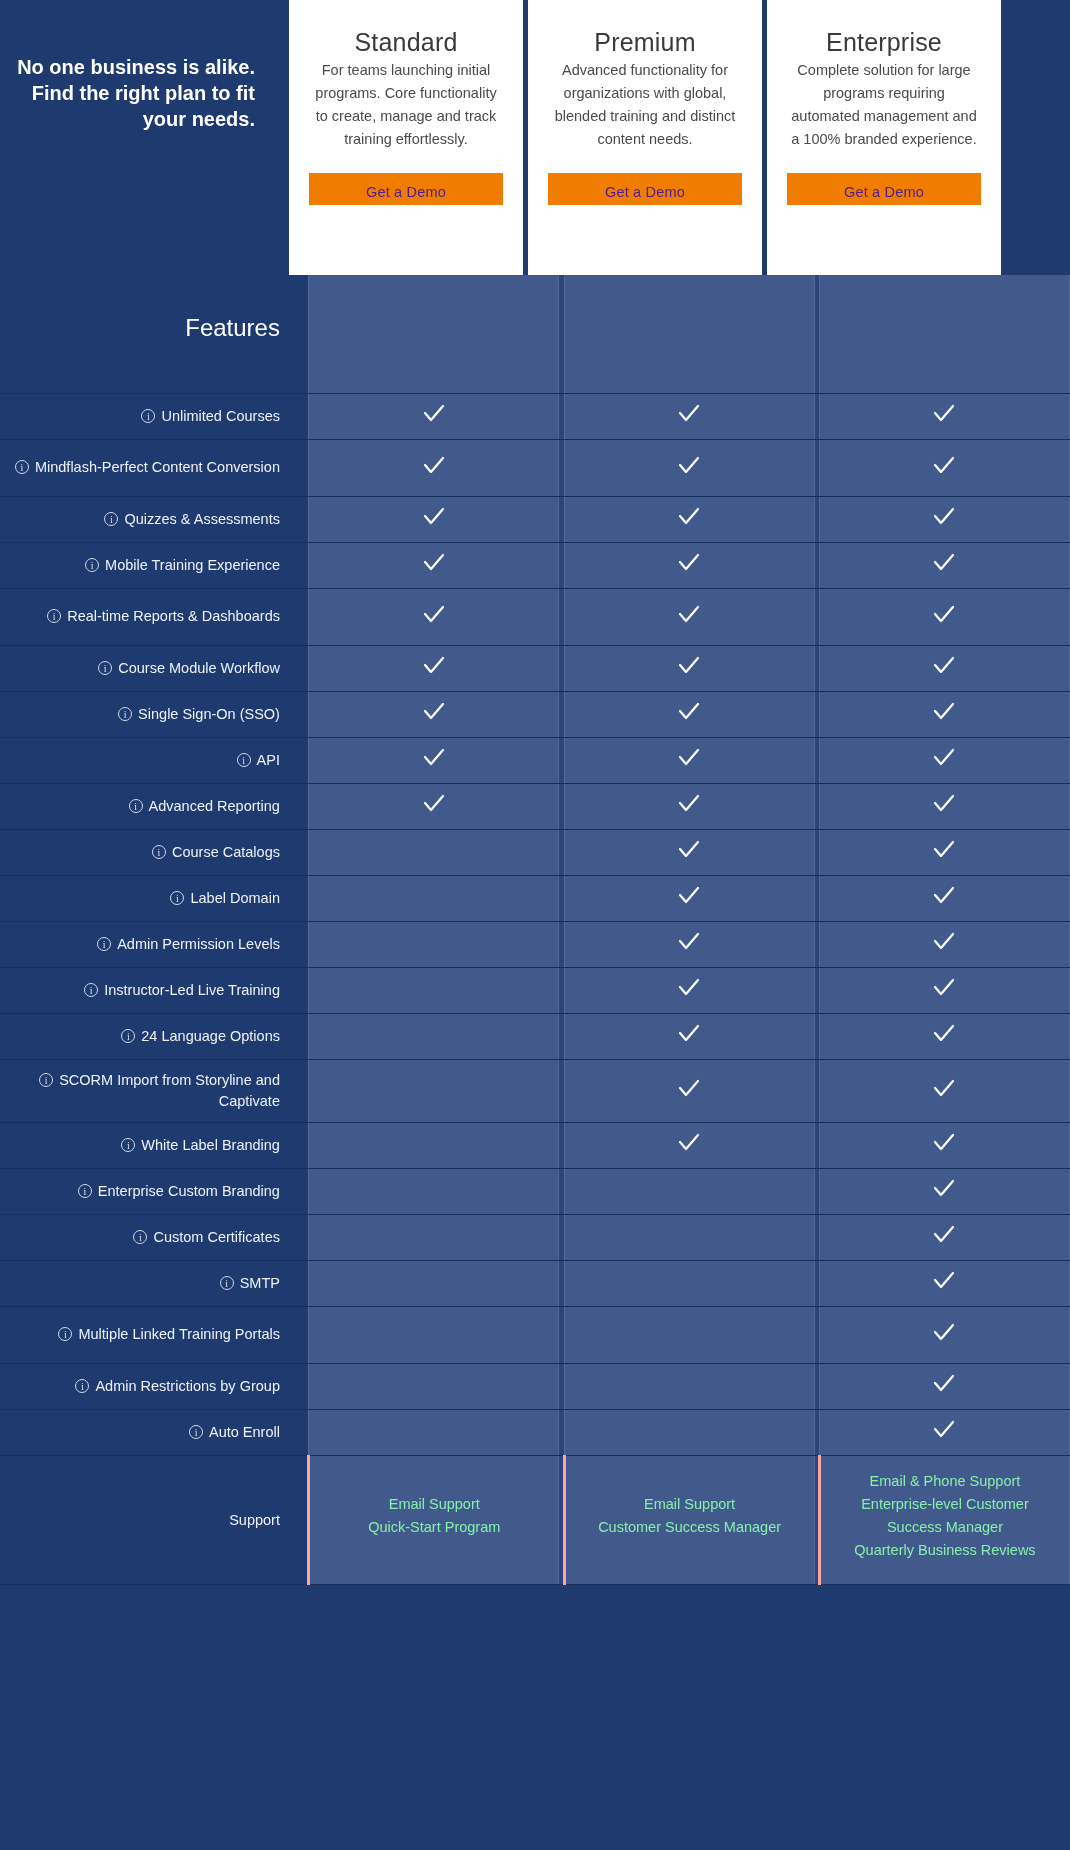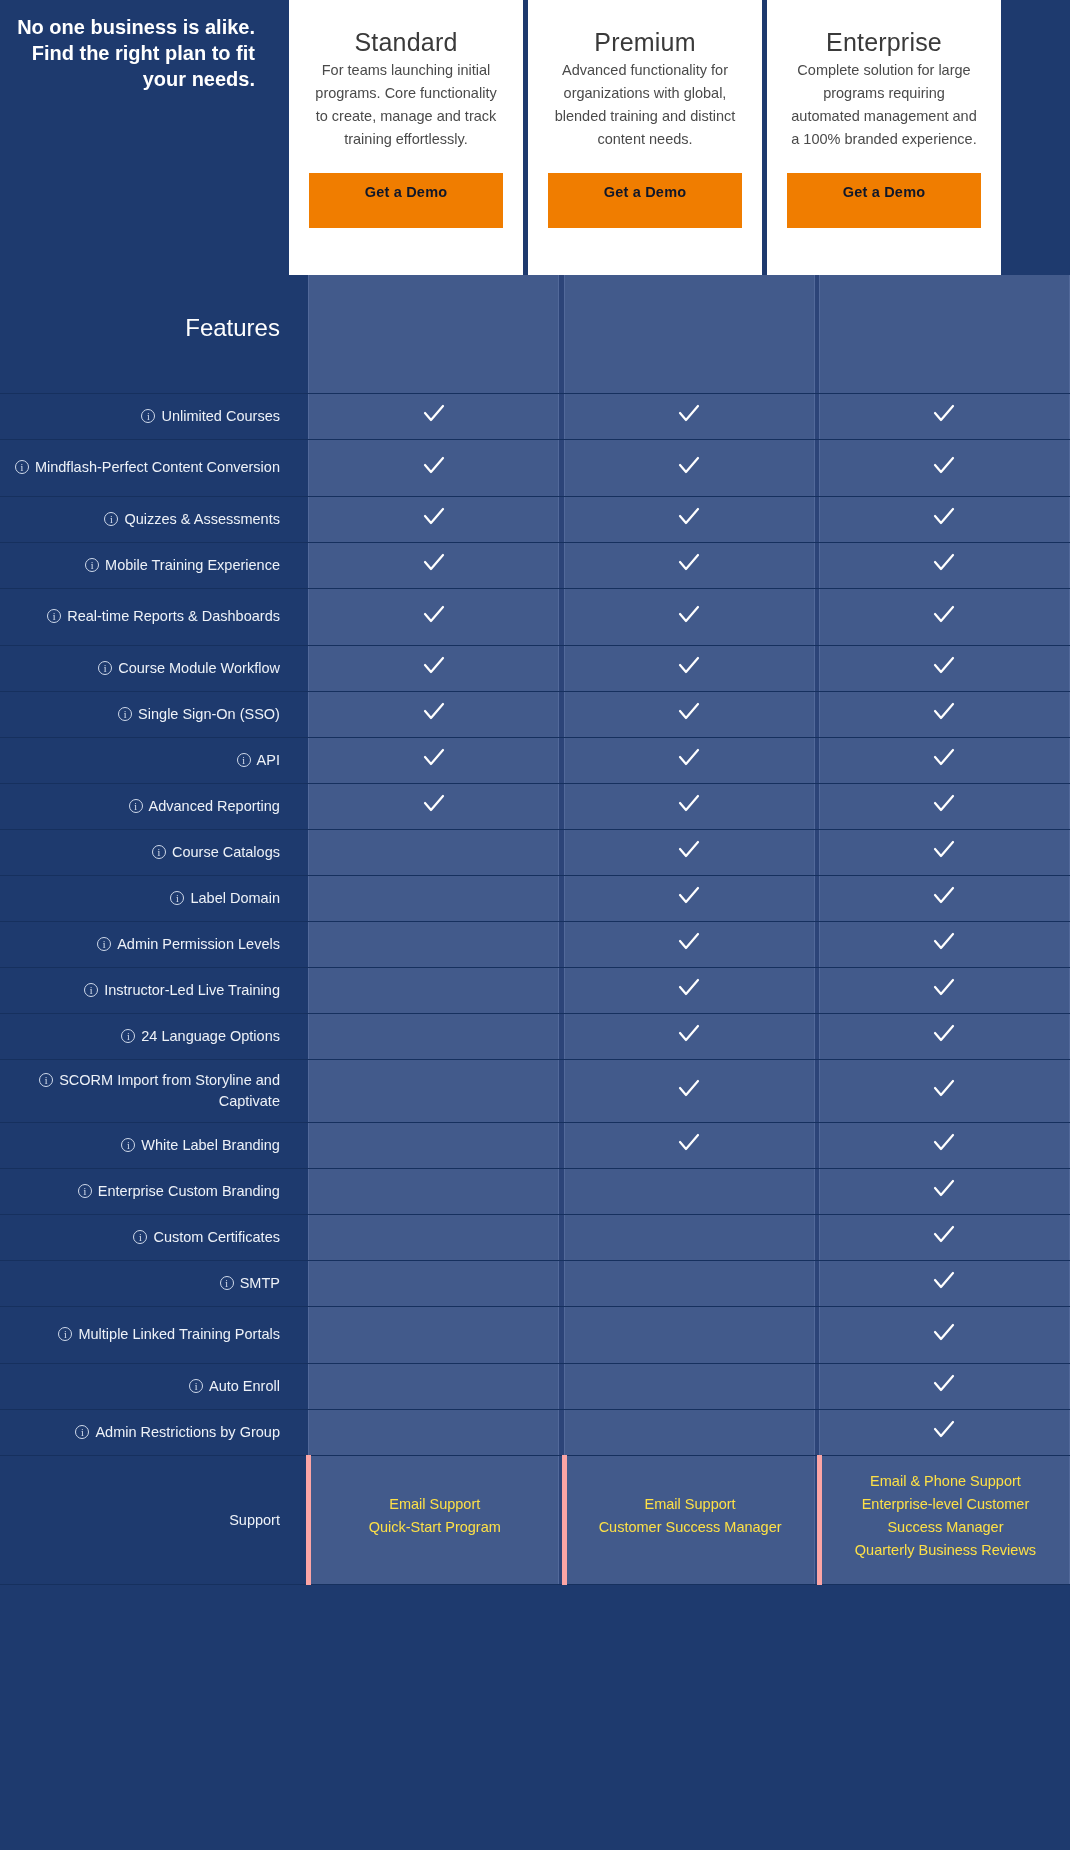"No one business is alike." .headline { margin-top: none -> 40px }
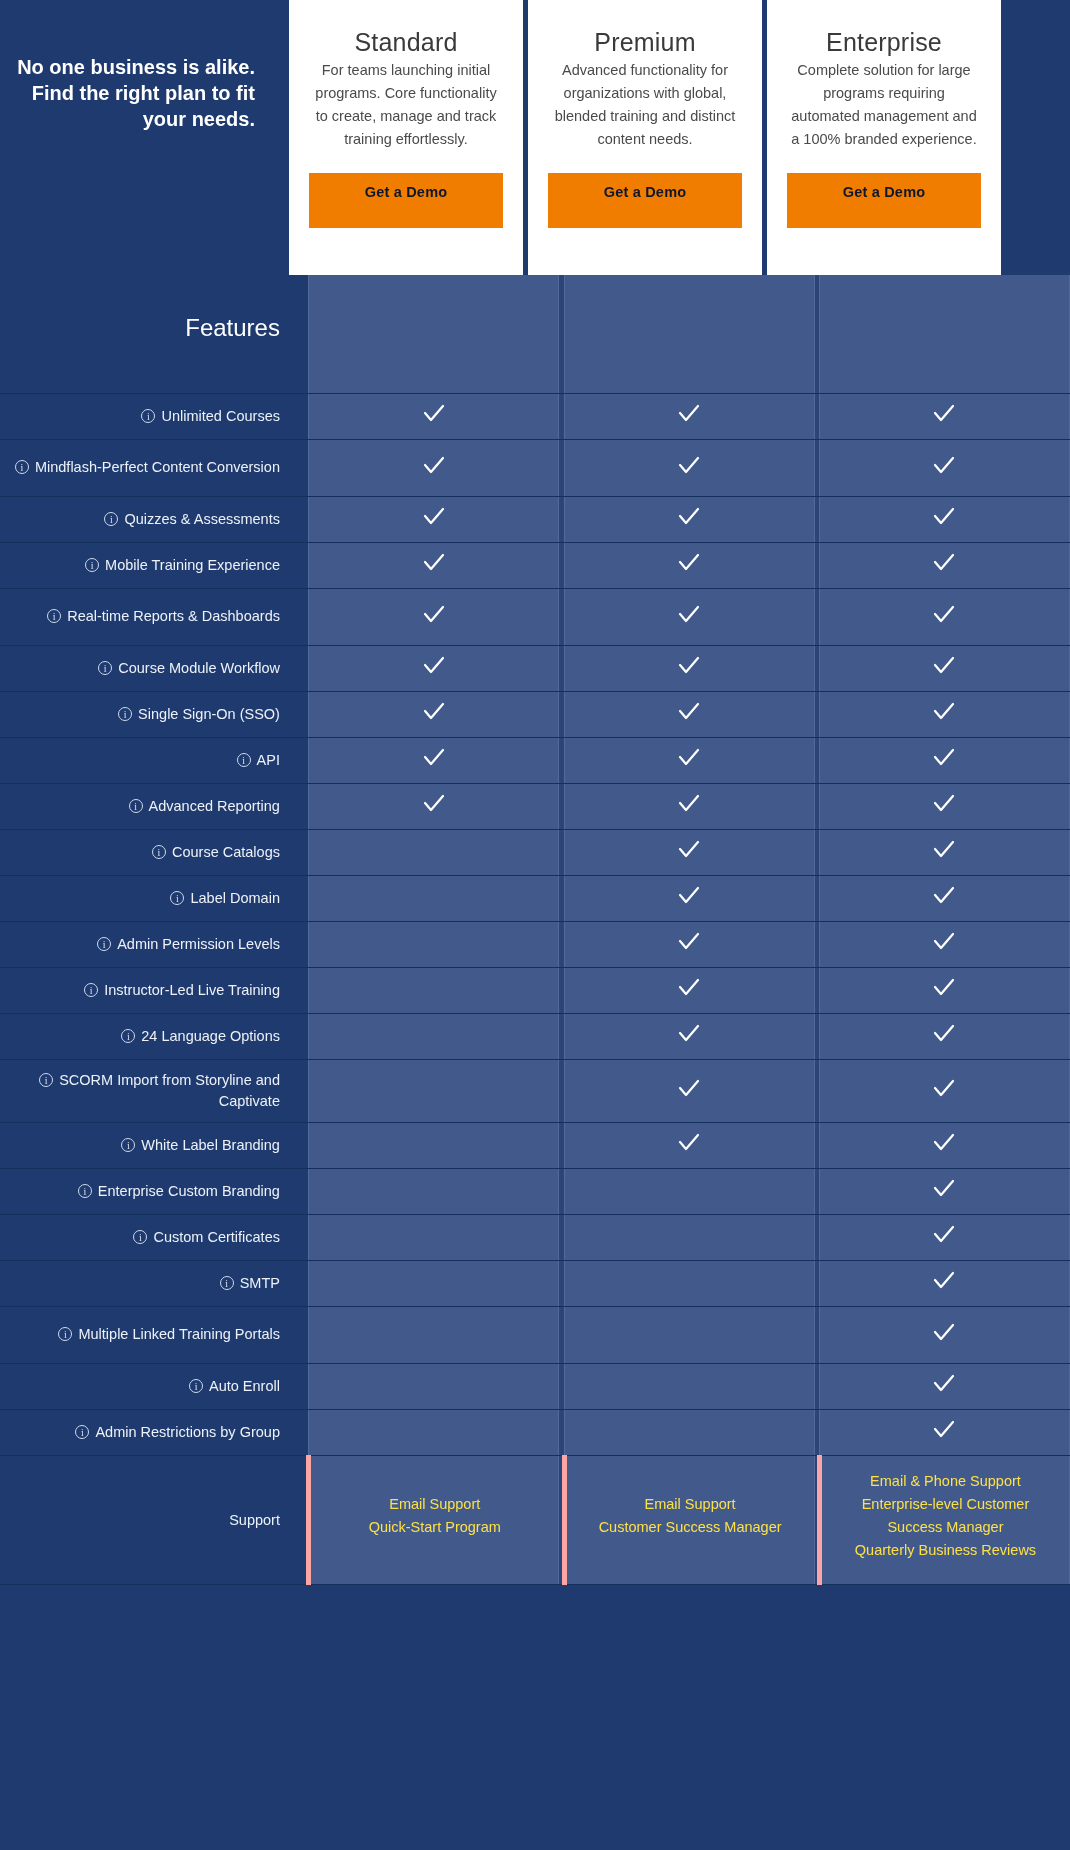"Get a Demo" .demo-btn { color: #0f172a -> #4c1d95; font-weight: bold -> normal; padding: 11px 0 28px 0 -> 11px 0 5px 0 }
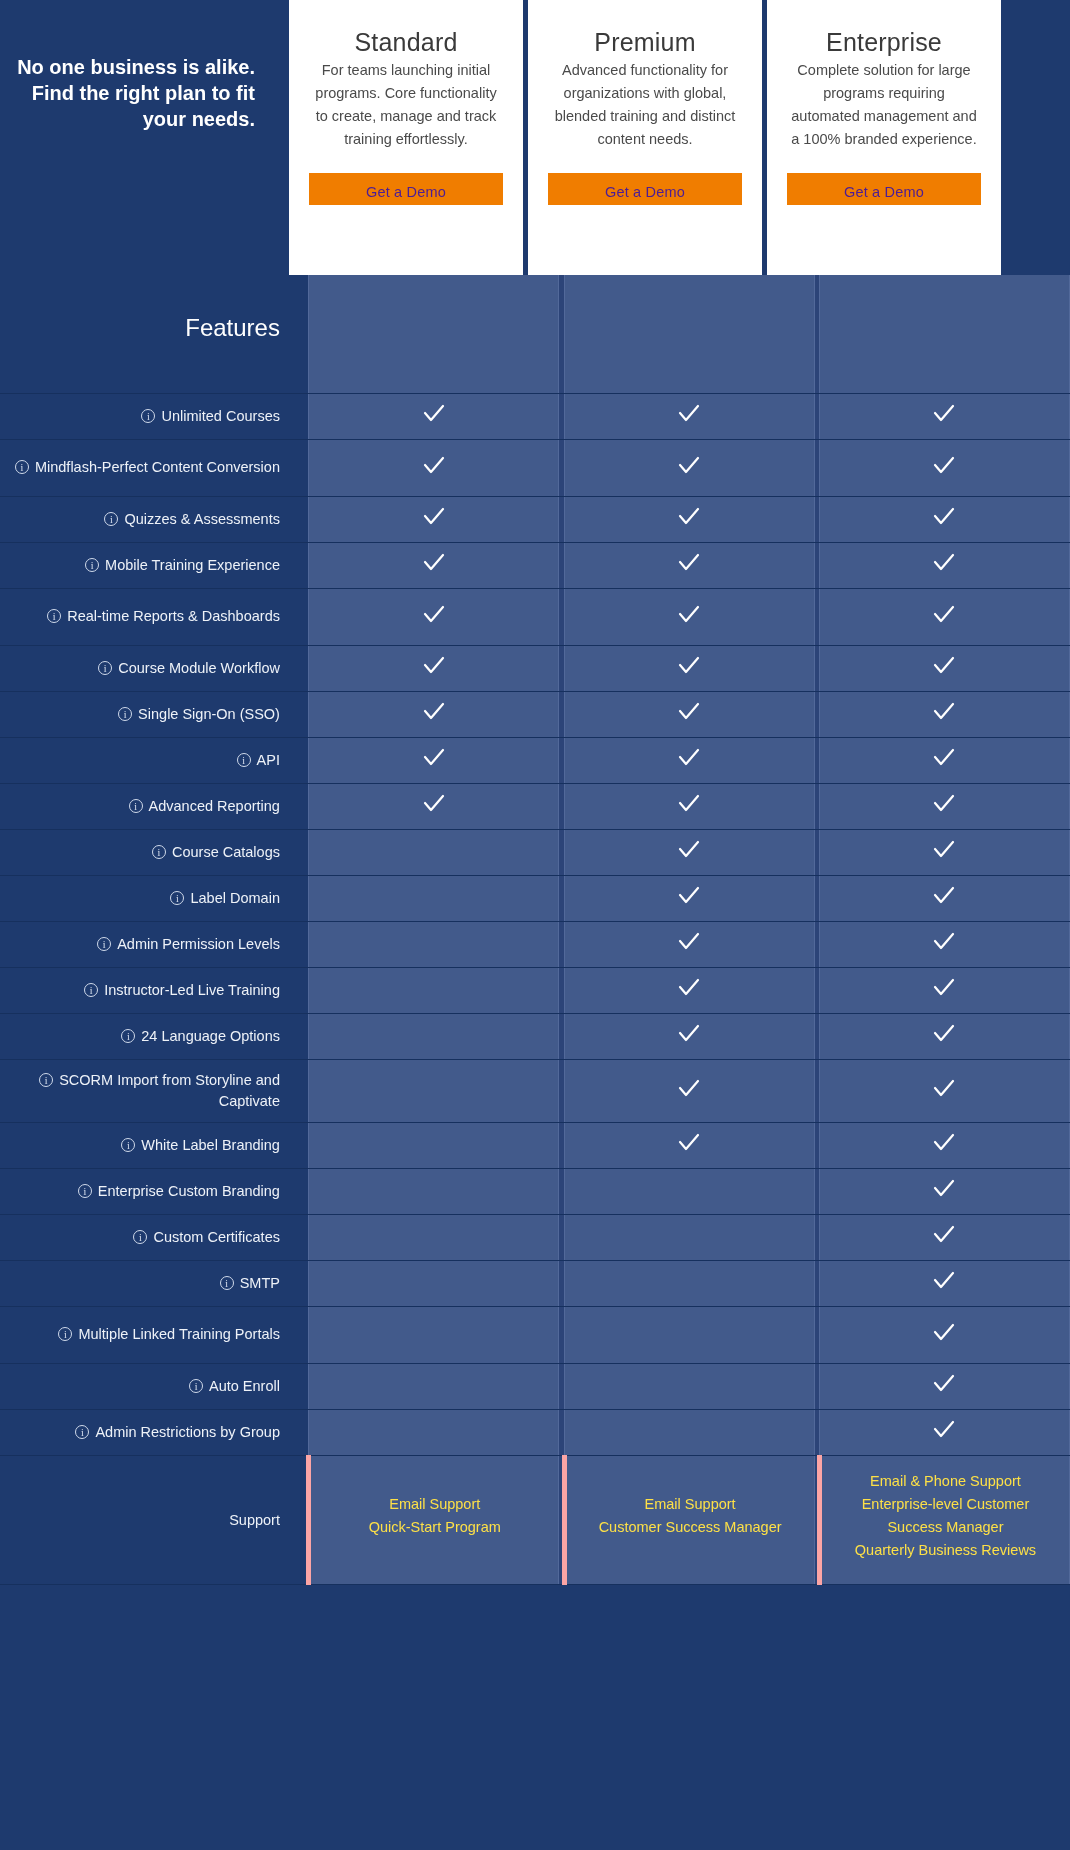"i Auto Enroll" tr.row-h-1 { order: before "i Admin Restrictions by Group" -> after "i Admin Restrictions by Group" }
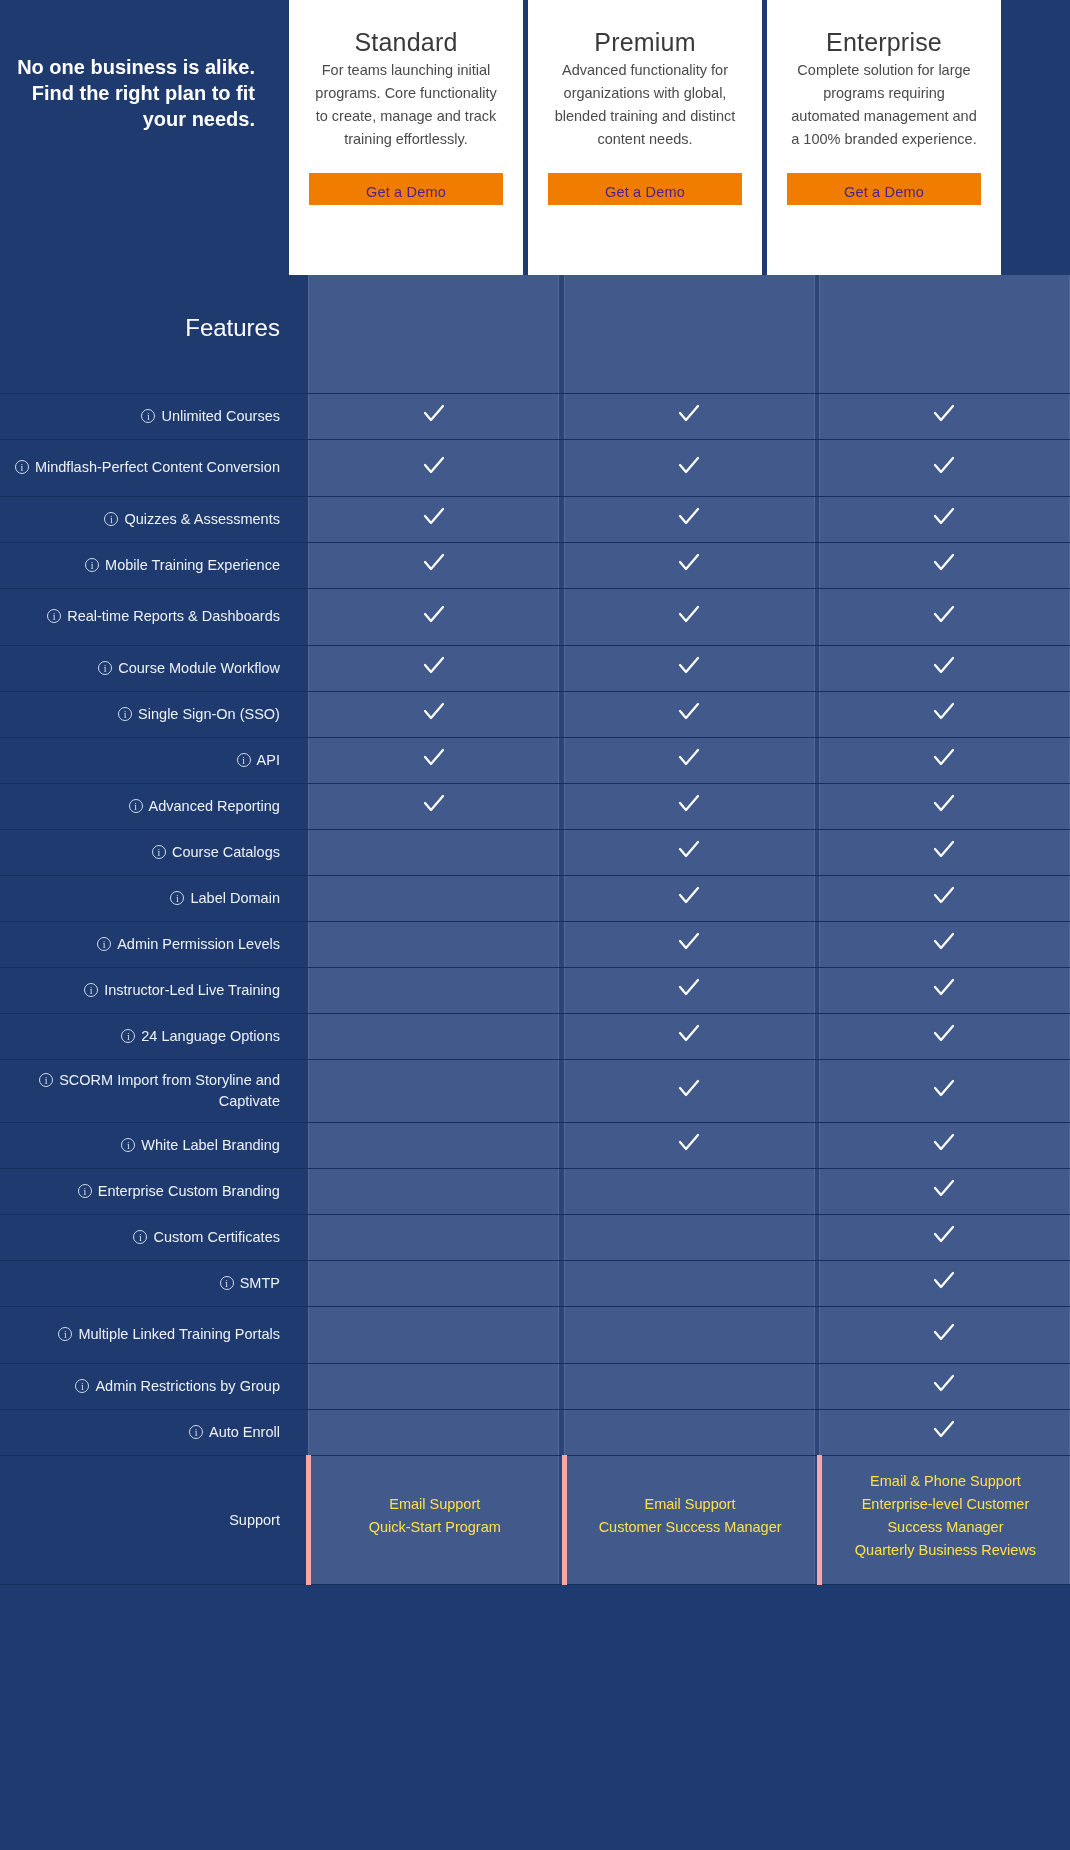"Email & Phone Support" td.support-cell { border-left: 5px solid #fca5a5 -> 3px solid #fca5a5; color: #fde047 -> #86efac }
